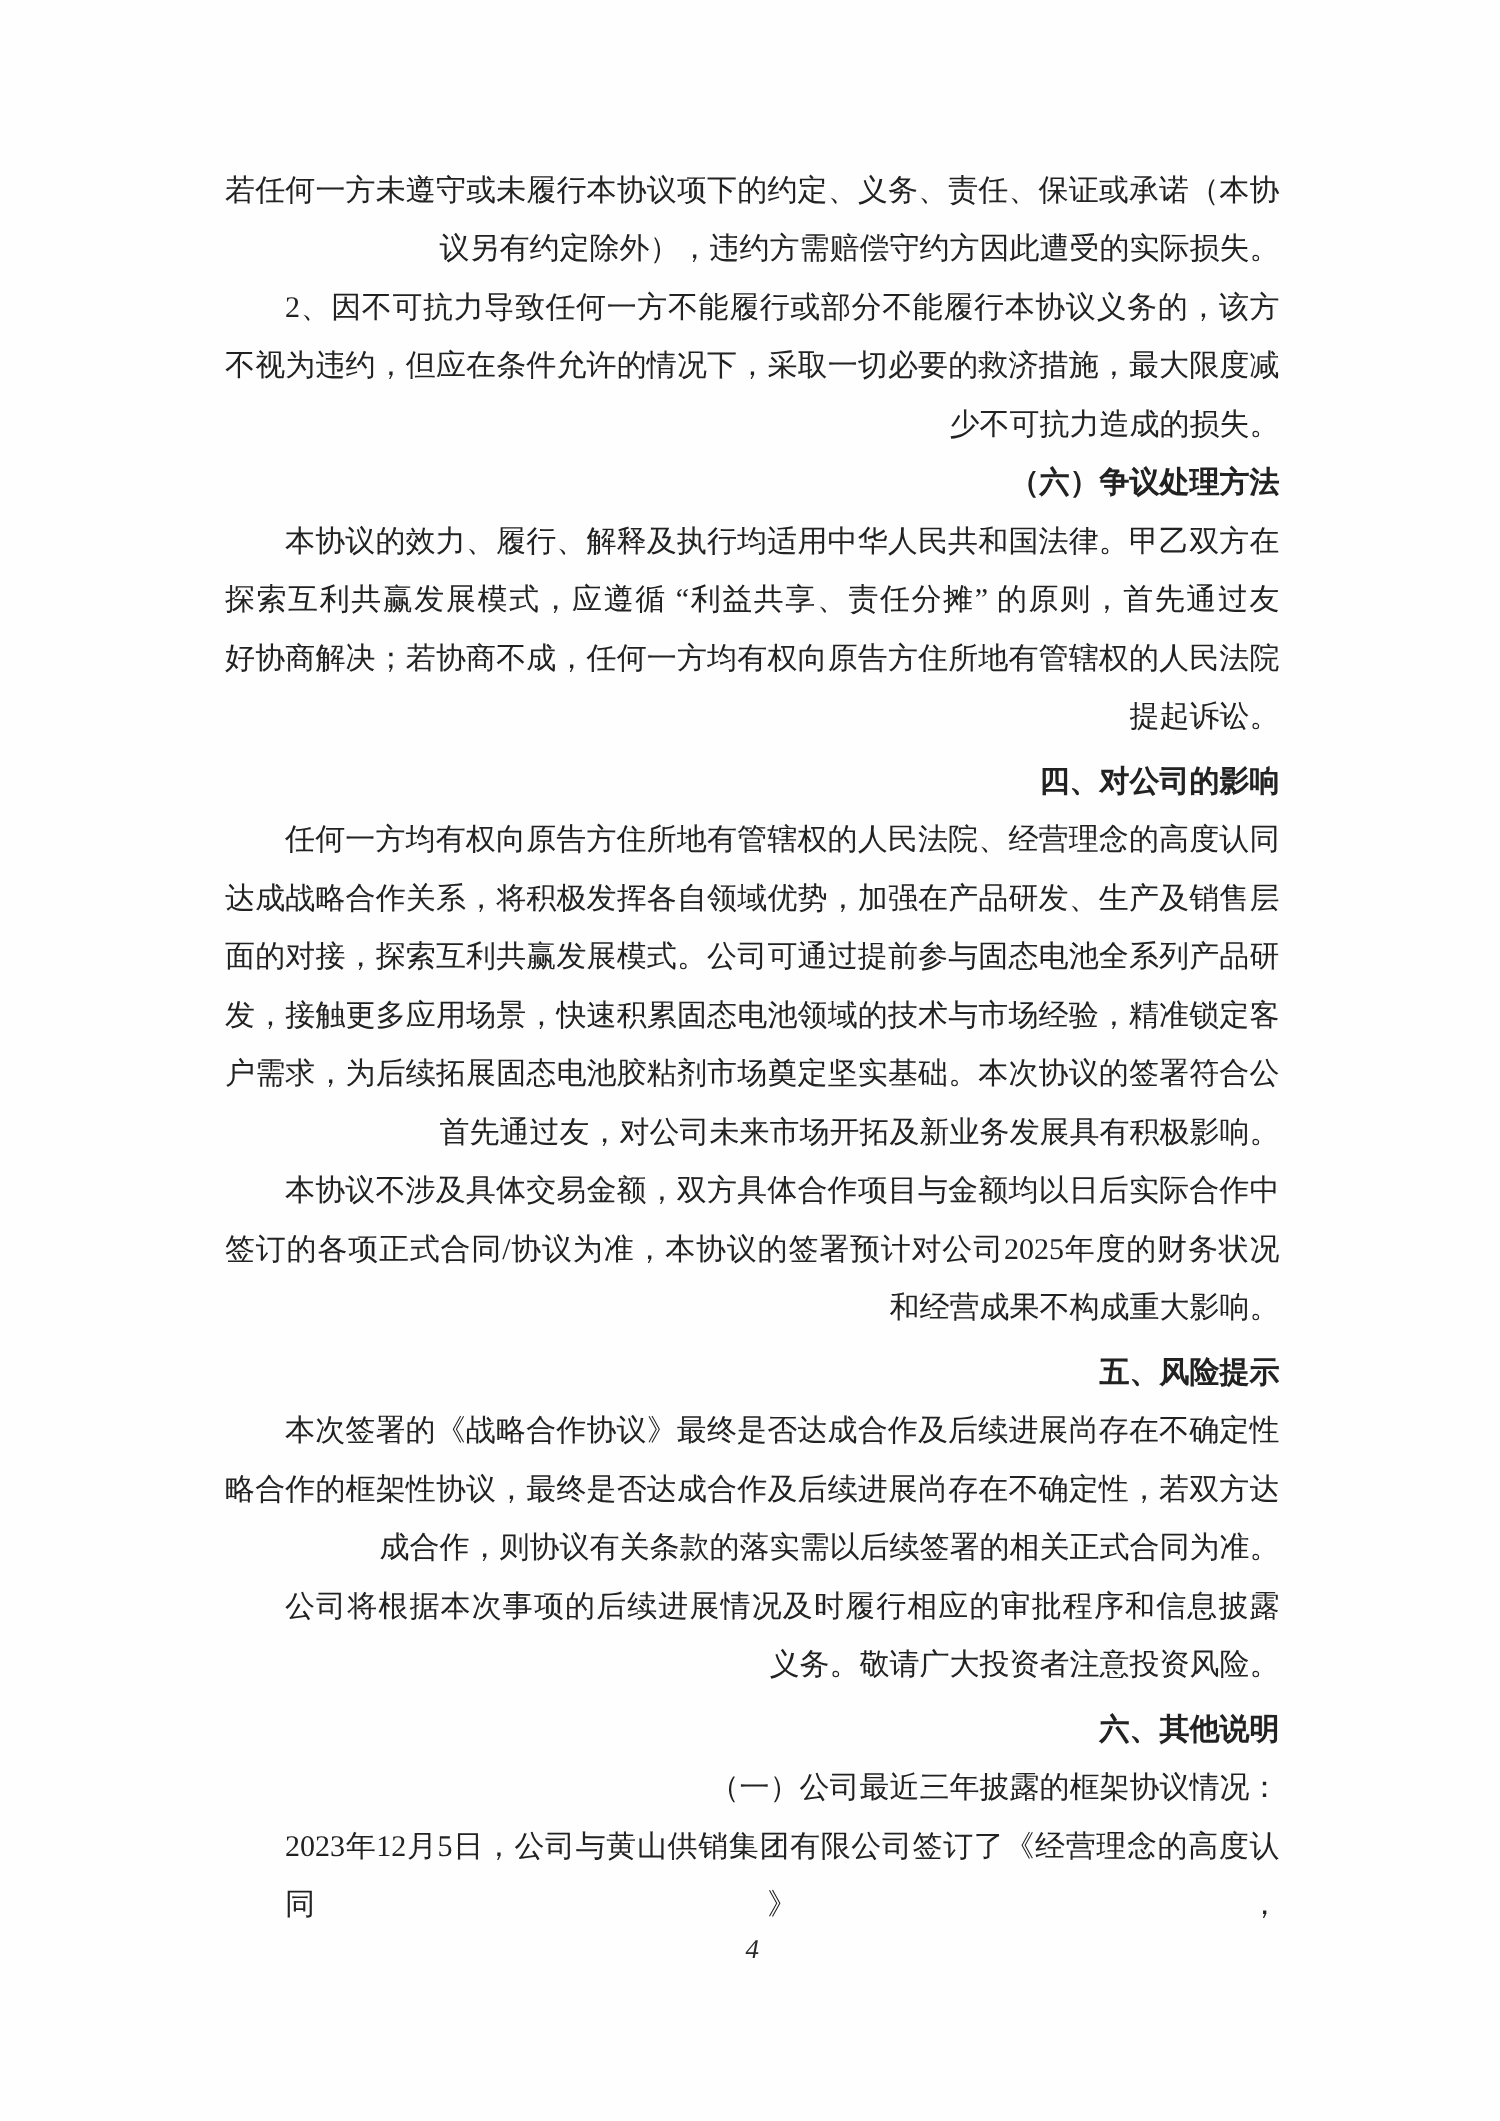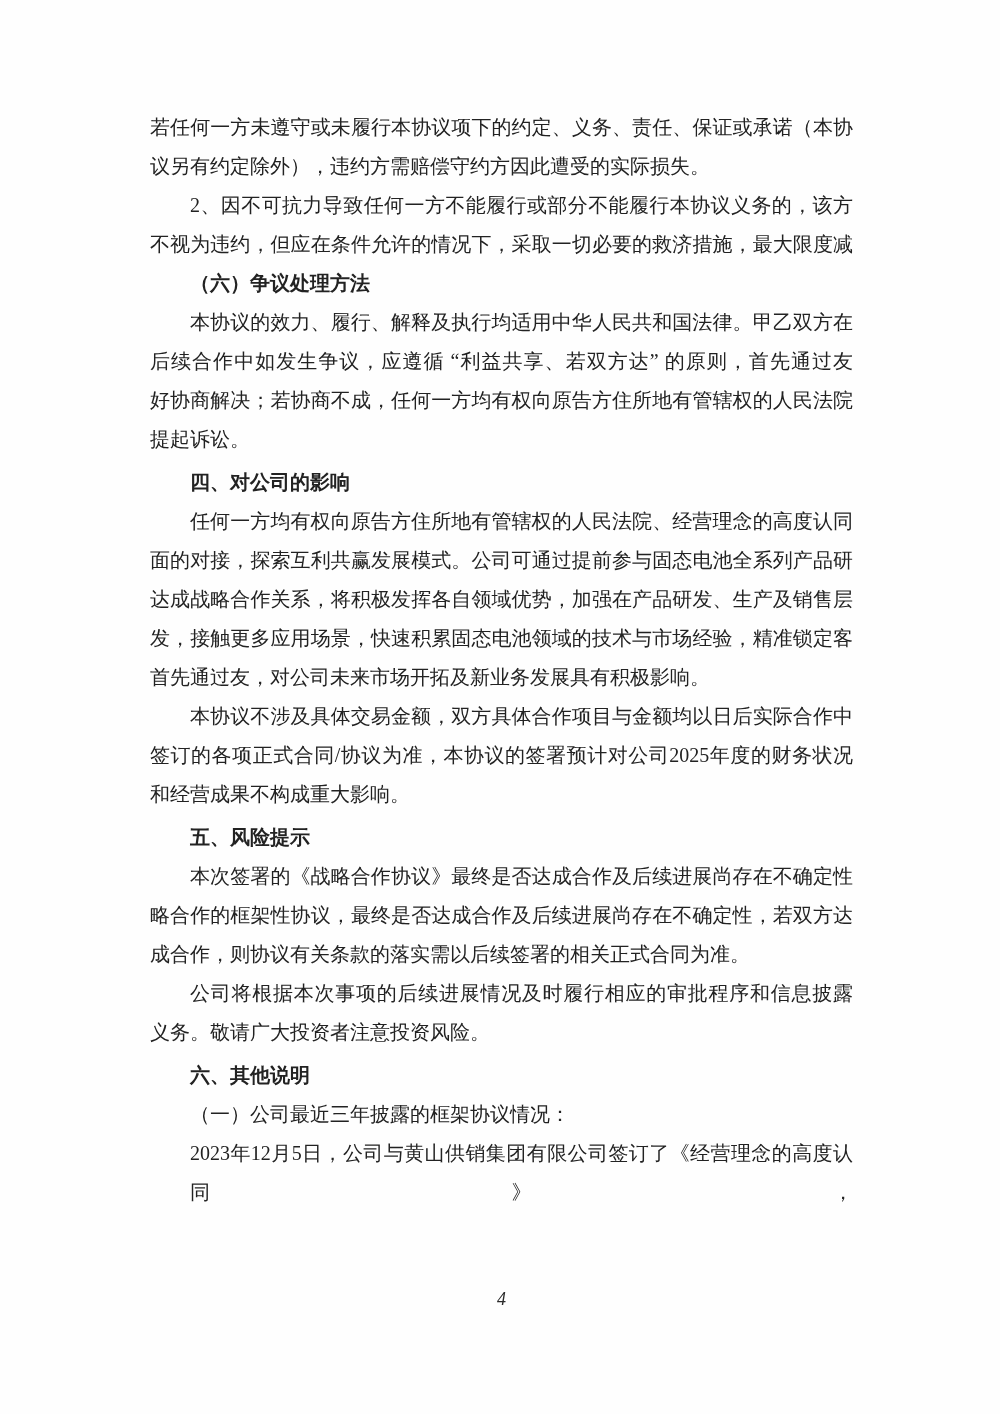"议另有约定除外），违约方需赔偿守约方因此遭受的实际损失。" .line { text-align: left -> right }
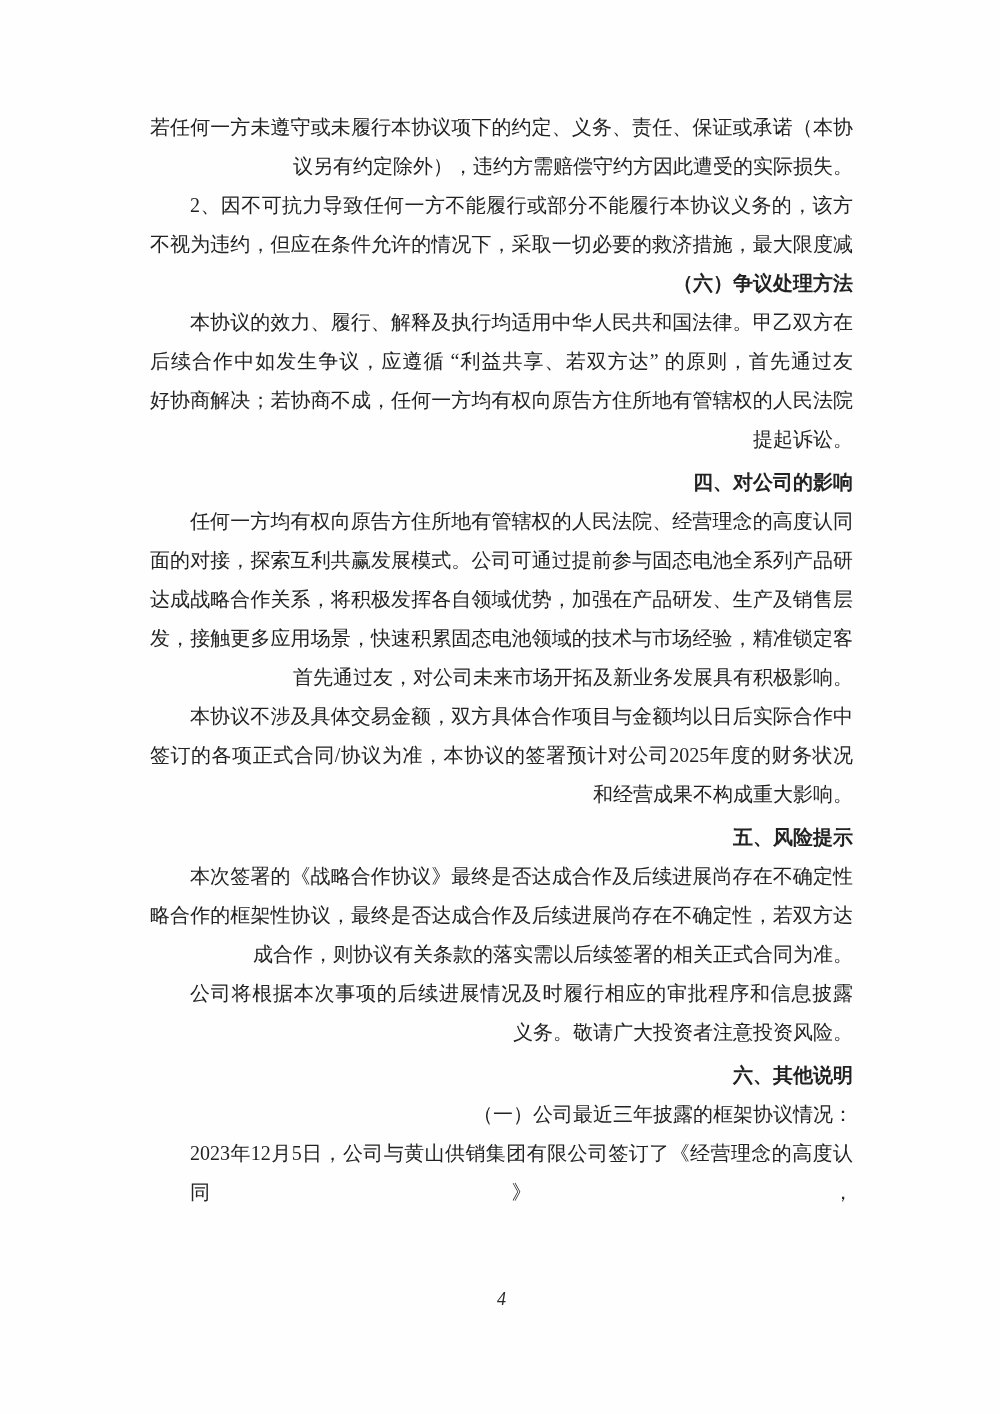"少不可抗力造成的损失。" div.line { html: none -> <div>少不可抗力造成的损失。</div> }
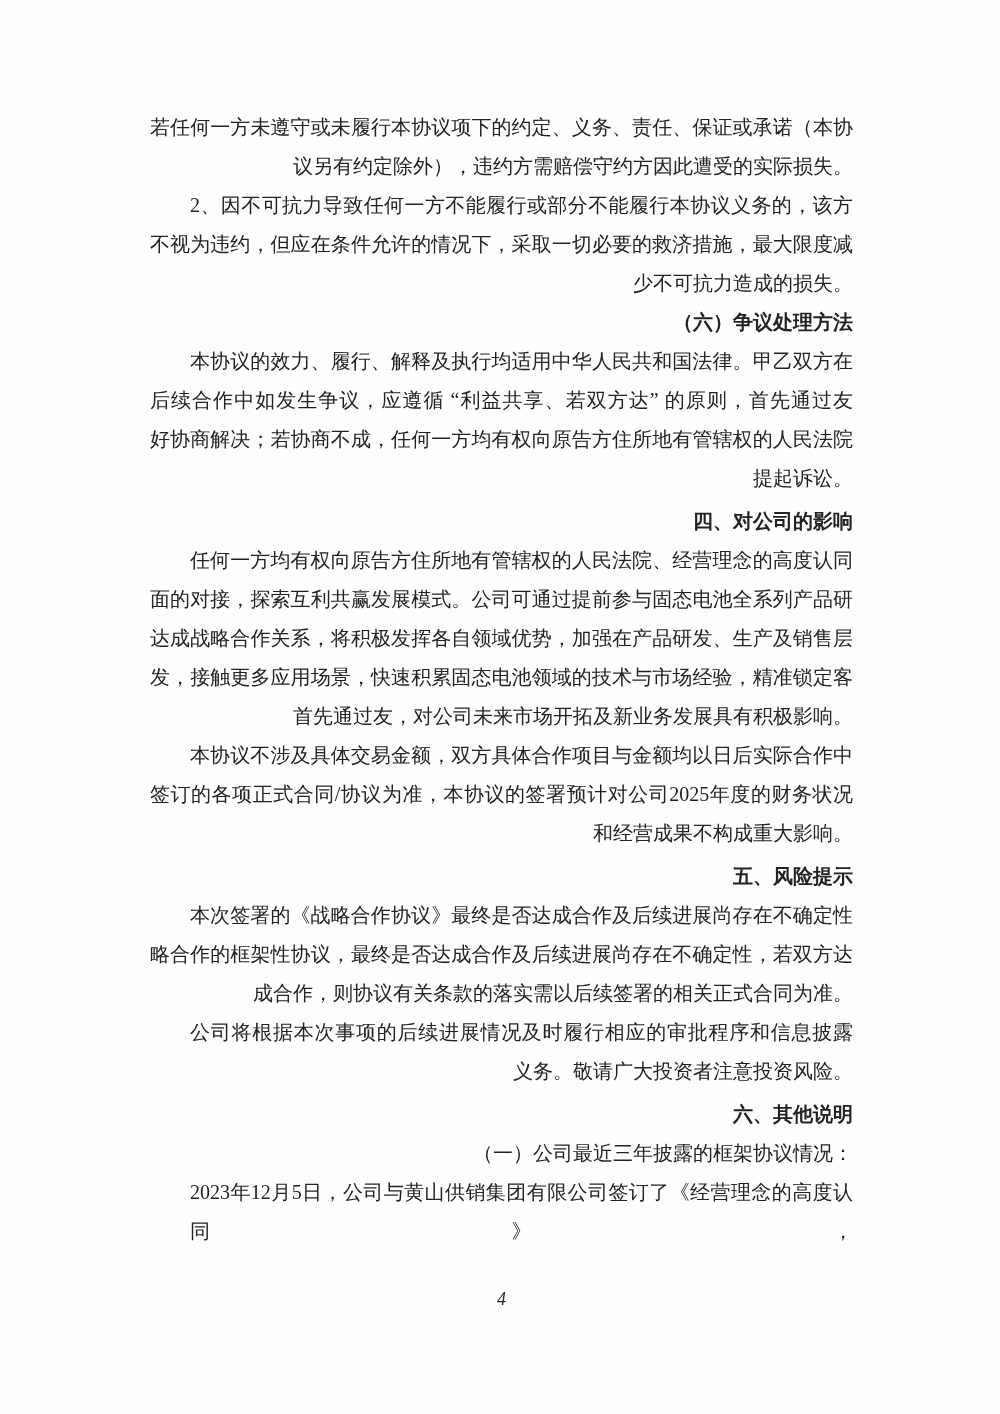"后续合作中如发生争议，应遵循 “利益共享、若双方达” 的原则，首先通过友" div.line { text: 后续合作中如发生争议，应遵循 “利益共享、若双方达 -> 探索互利共赢发展模式，应遵循 “利益共享、责任分摊 }
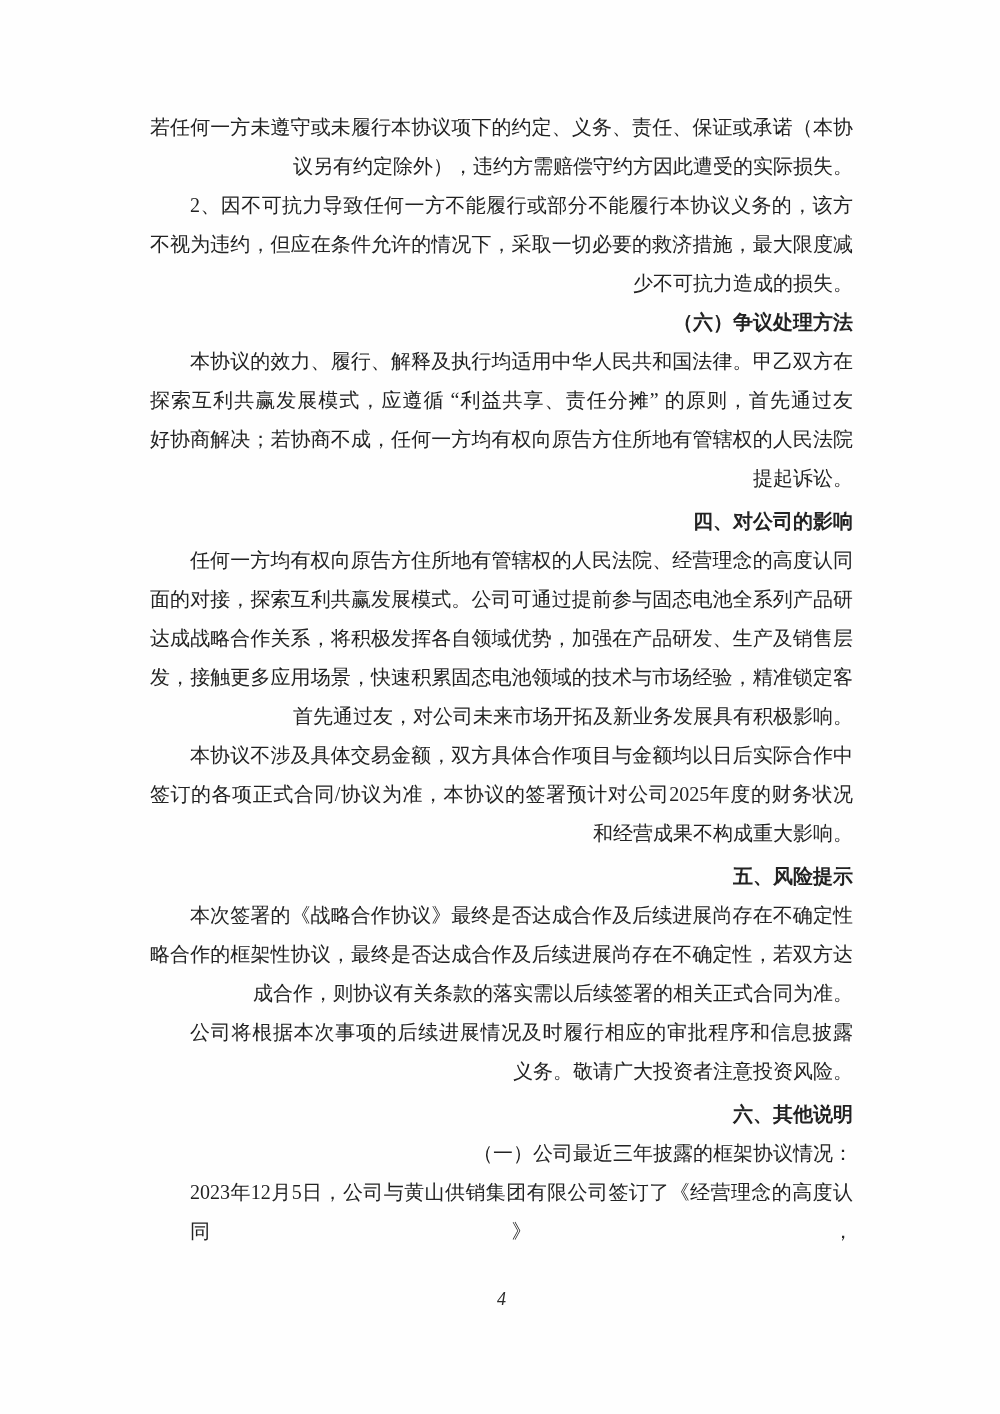"面的对接，探索互利共赢发展模式。公司可通过提前参与固态电池全系列产品研" div.line { order: before "达成战略合作关系，将积极发挥各自领域优势，加强在产品研发、生产及销售层" -> after "达成战略合作关系，将积极发挥各自领域优势，加强在产品研发、生产及销售层" }
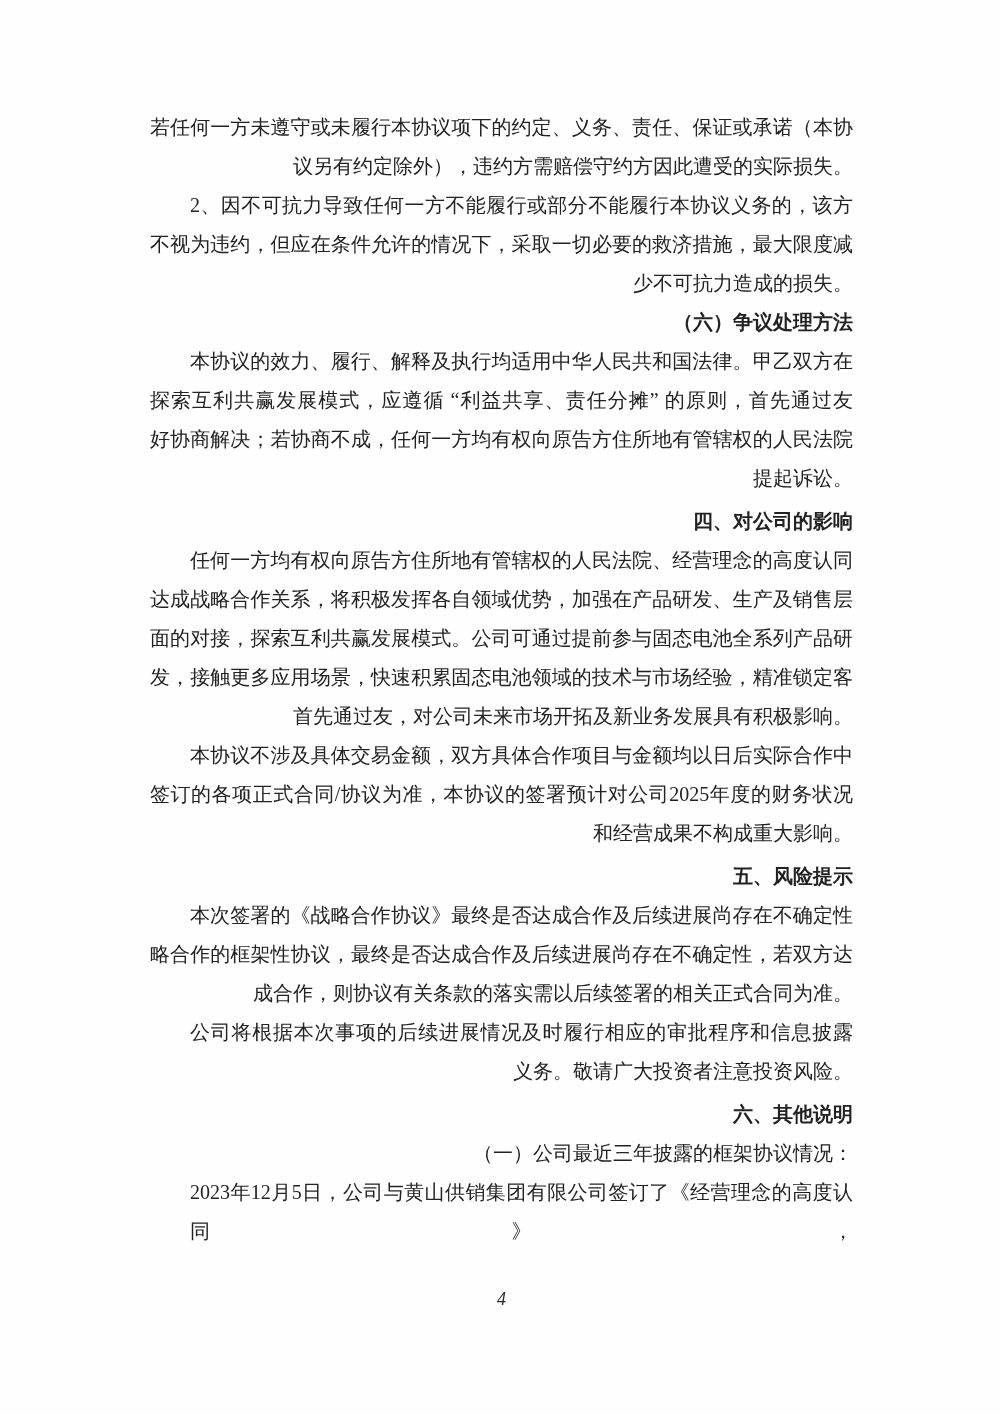"户需求，为后续拓展固态电池胶粘剂市场奠定坚实基础。本次协议的签署符合公" div.line { html: none -> <div>户需求，为后续拓展固态电池胶粘剂市场奠定坚实基础。本次协议的签署符合公</div> }
